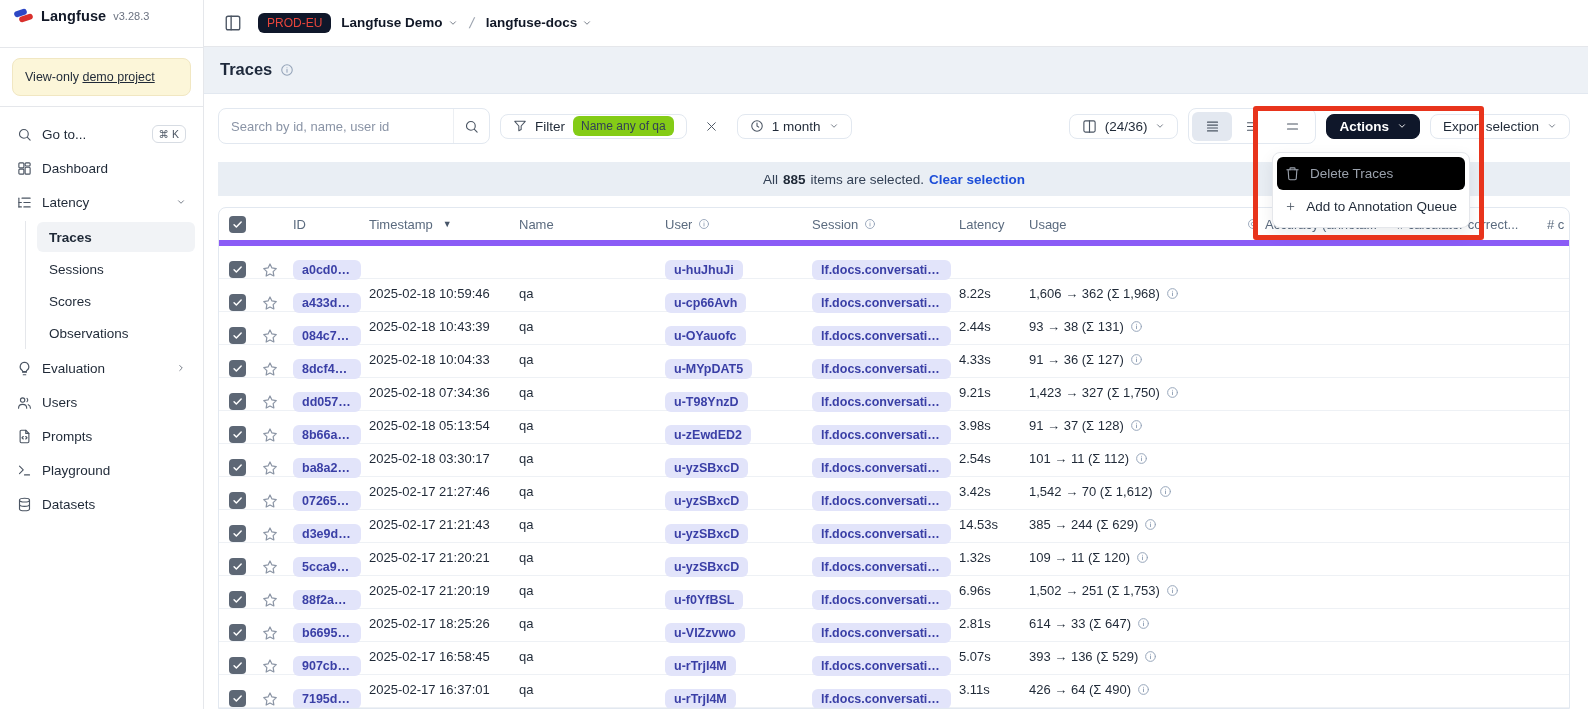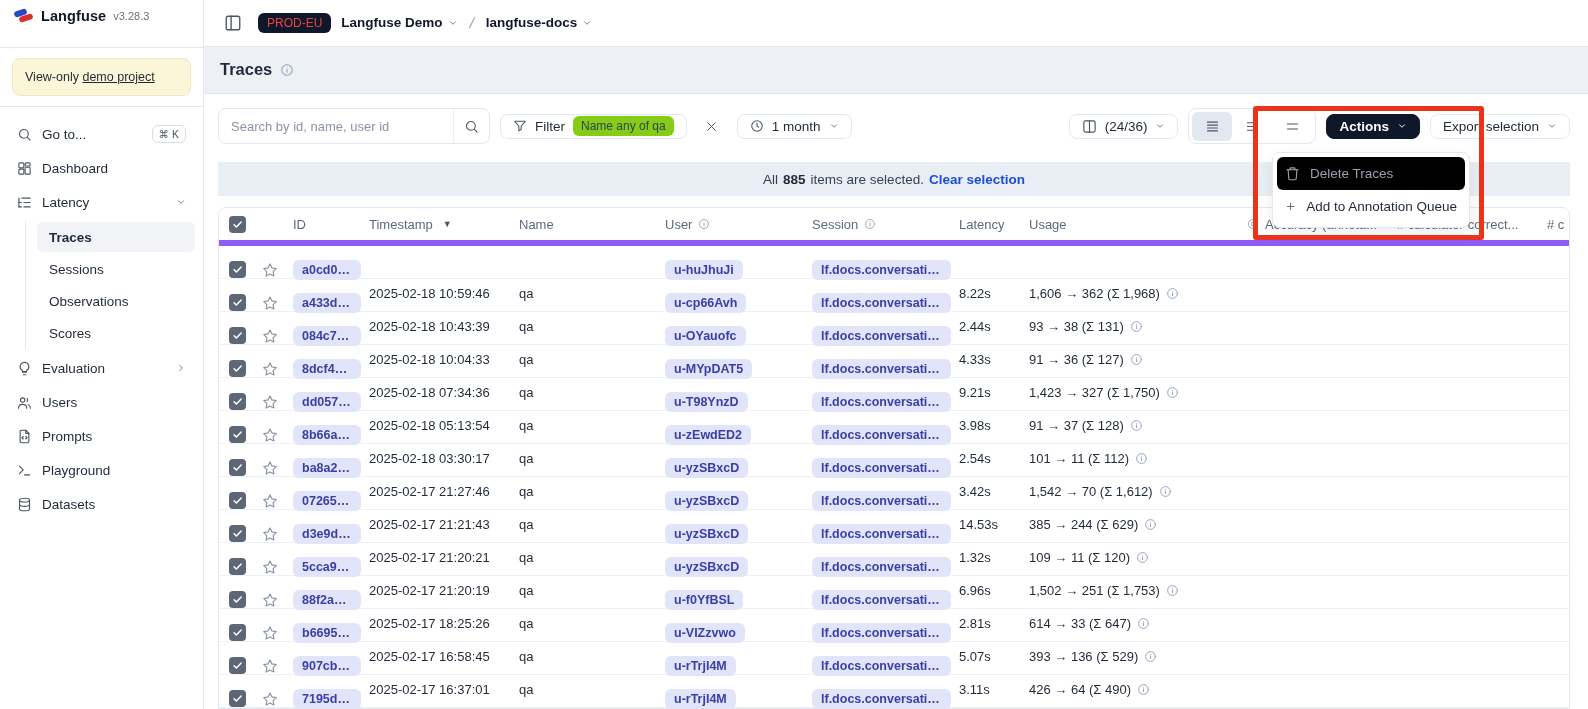"Observations" div.subnav-item { order: before "Scores" -> after "Scores" }
